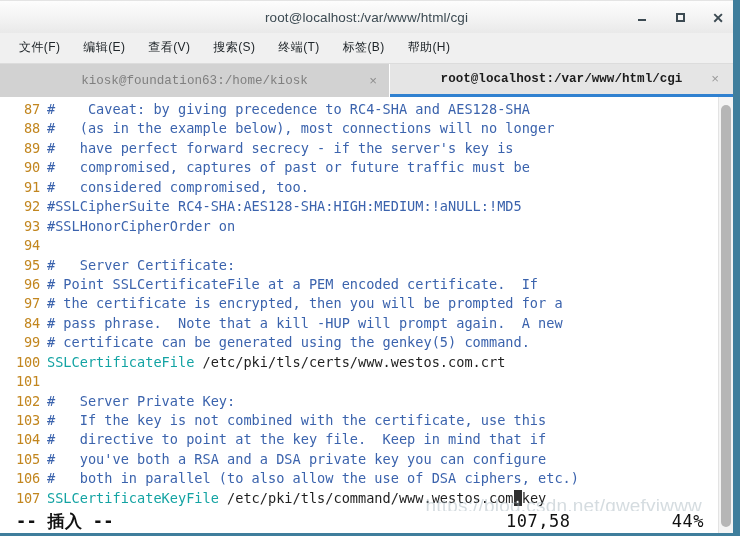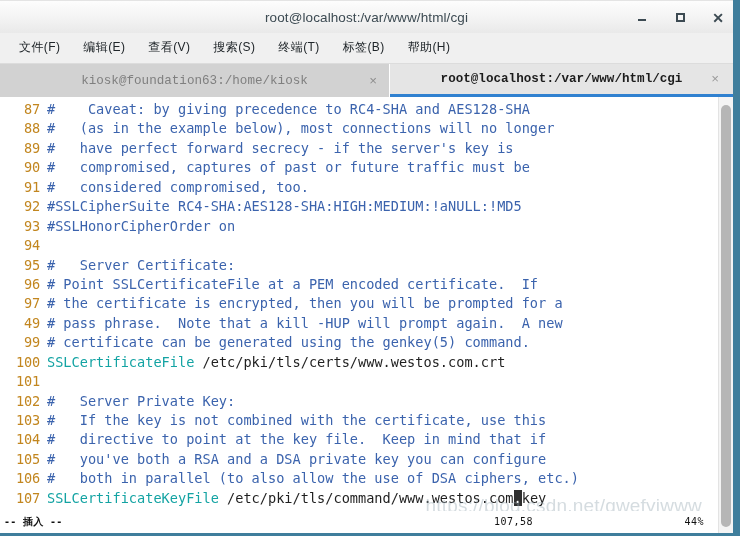"49" span.lnum { text: 49 -> 84 }
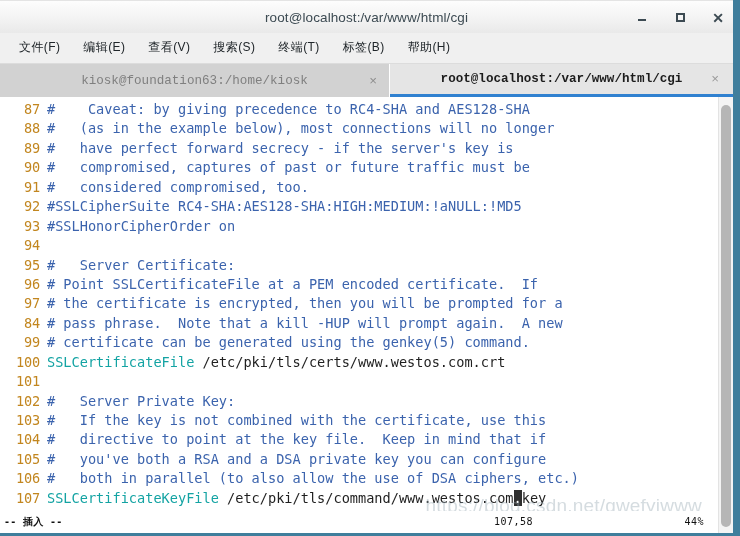"-- 插入 --" .statusline { font-size: 10px -> 17px; left: 0 -> 12px }
